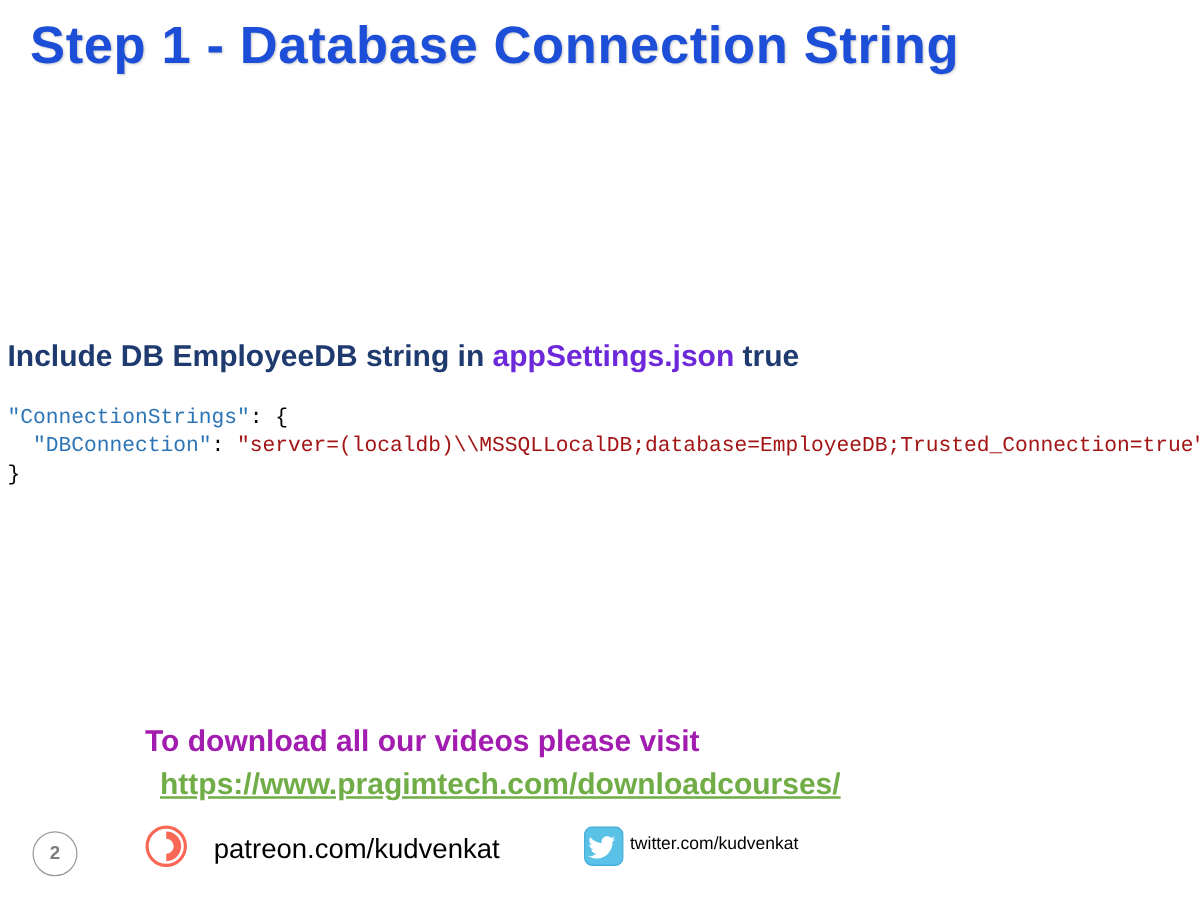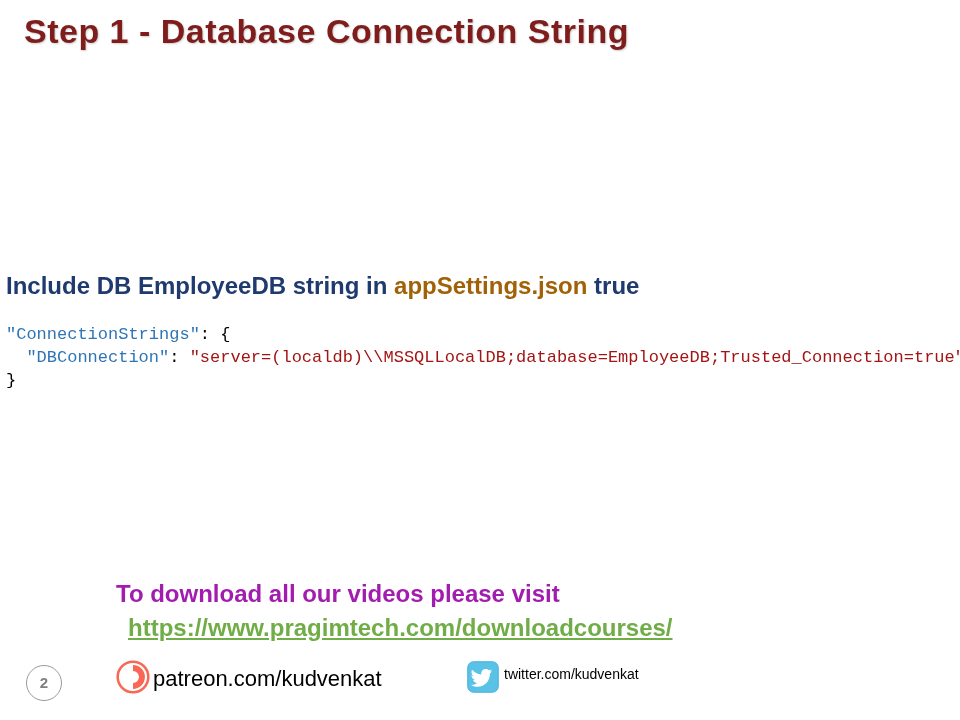"Step 1 - Database Connection" .title { color: #7f1d1d -> #1d4ed8; font-size: 34px -> 42px }
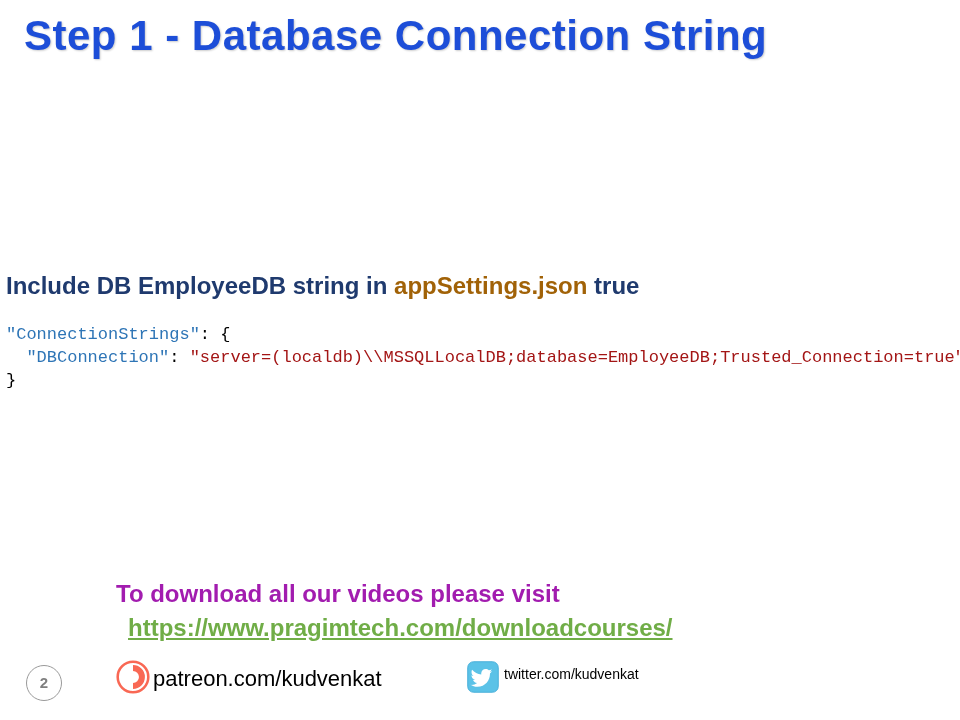"appSettings.json" .instruction .highlight { color: #a16207 -> #6d28d9 }
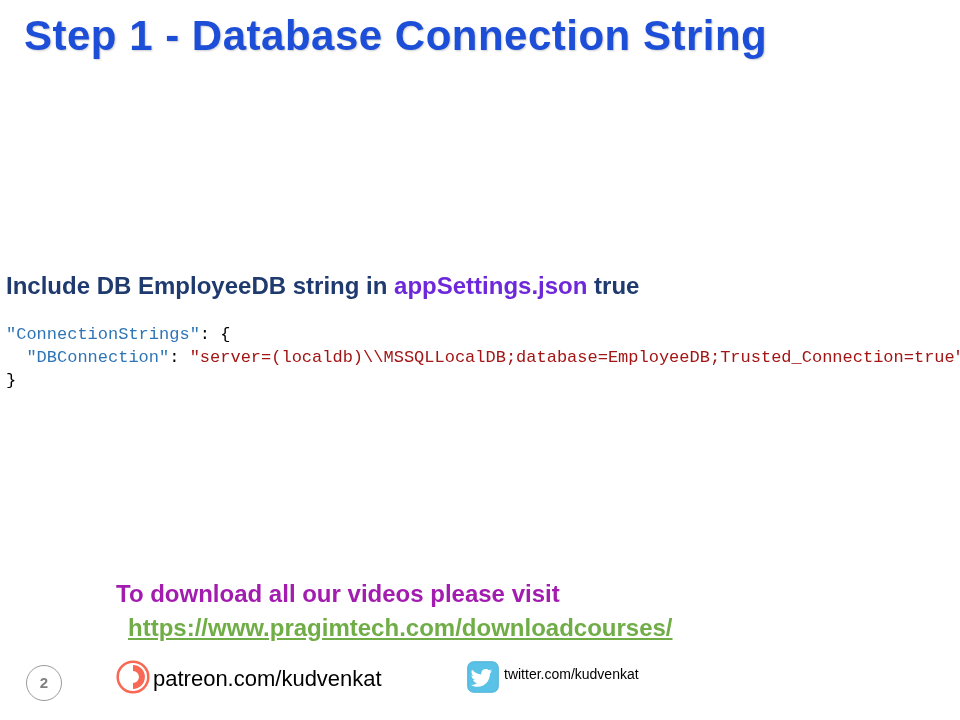"patreon.com/kudvenkat" .patreon-text { left: 153px -> 171px }
